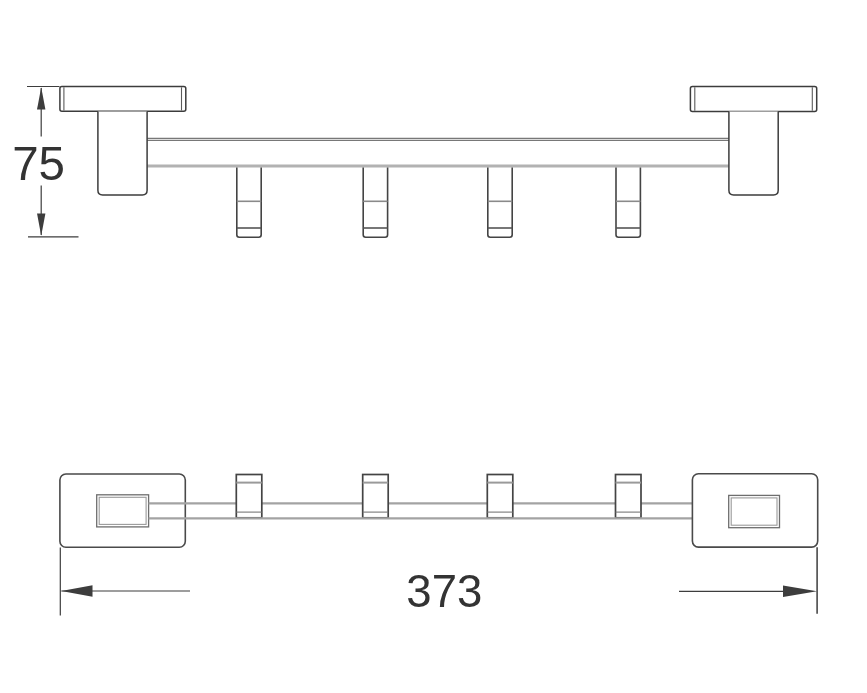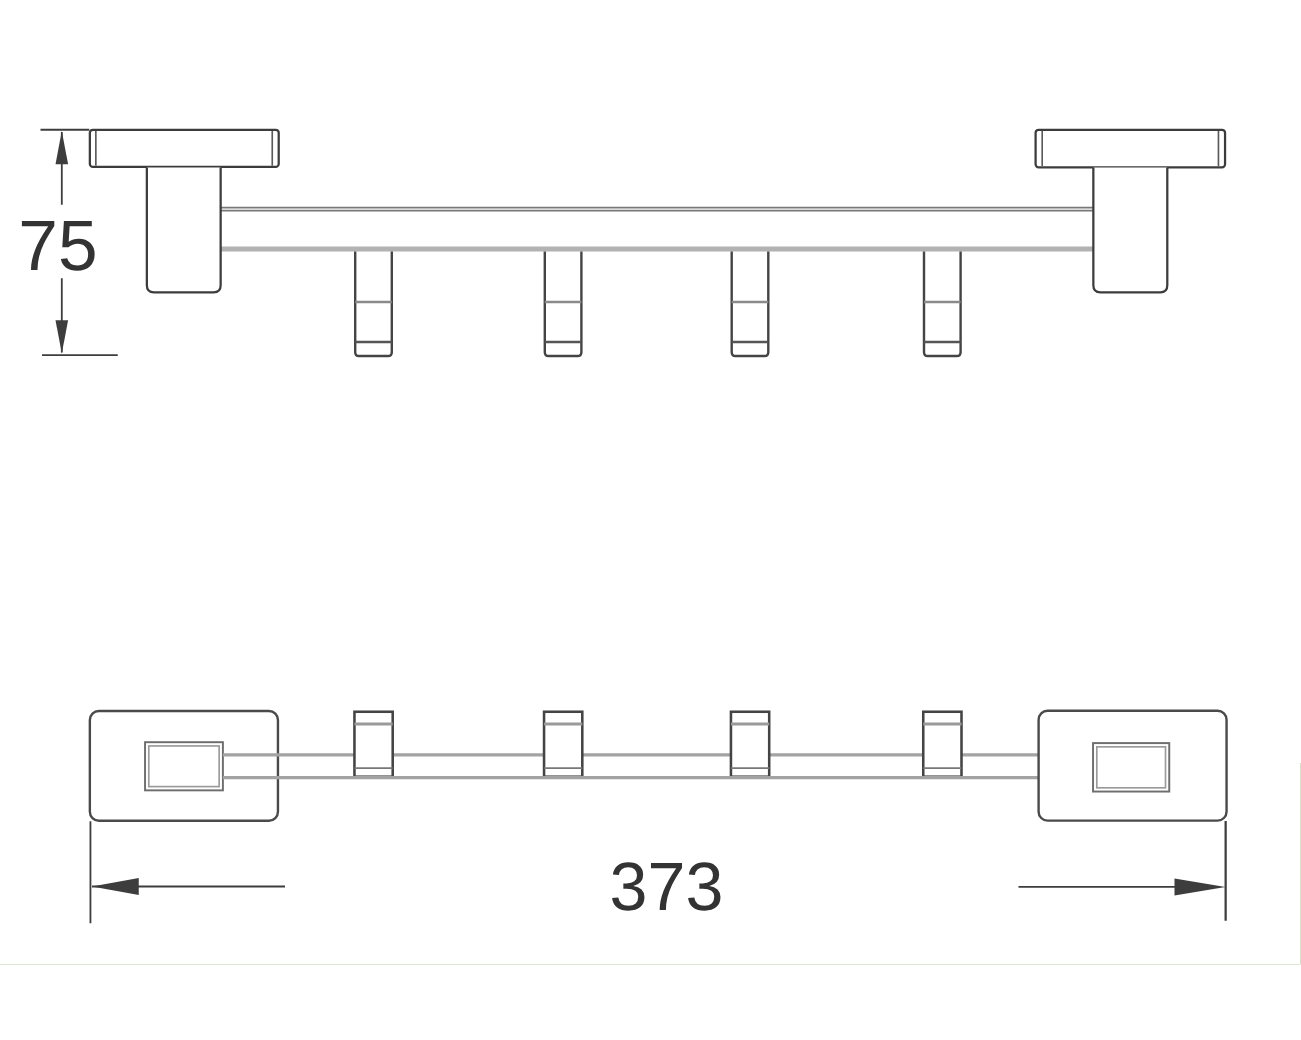"75" .canvas { background: #4d7c0f -> #0369a1 }
